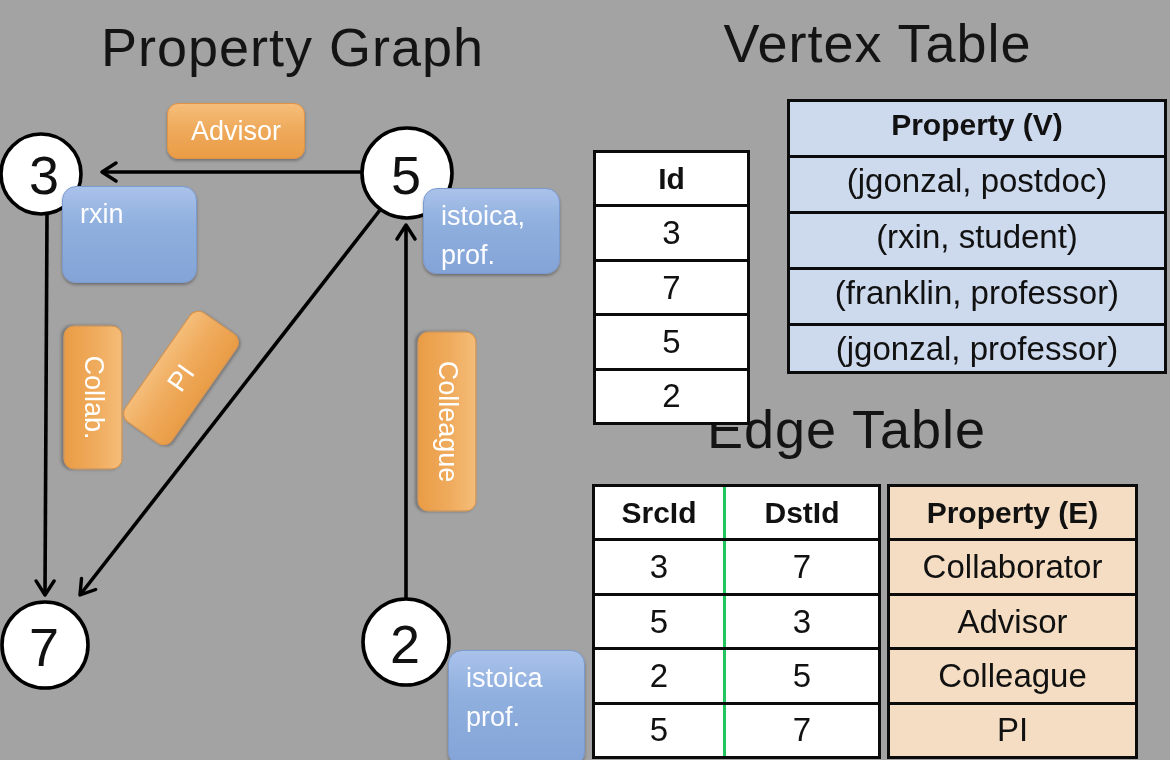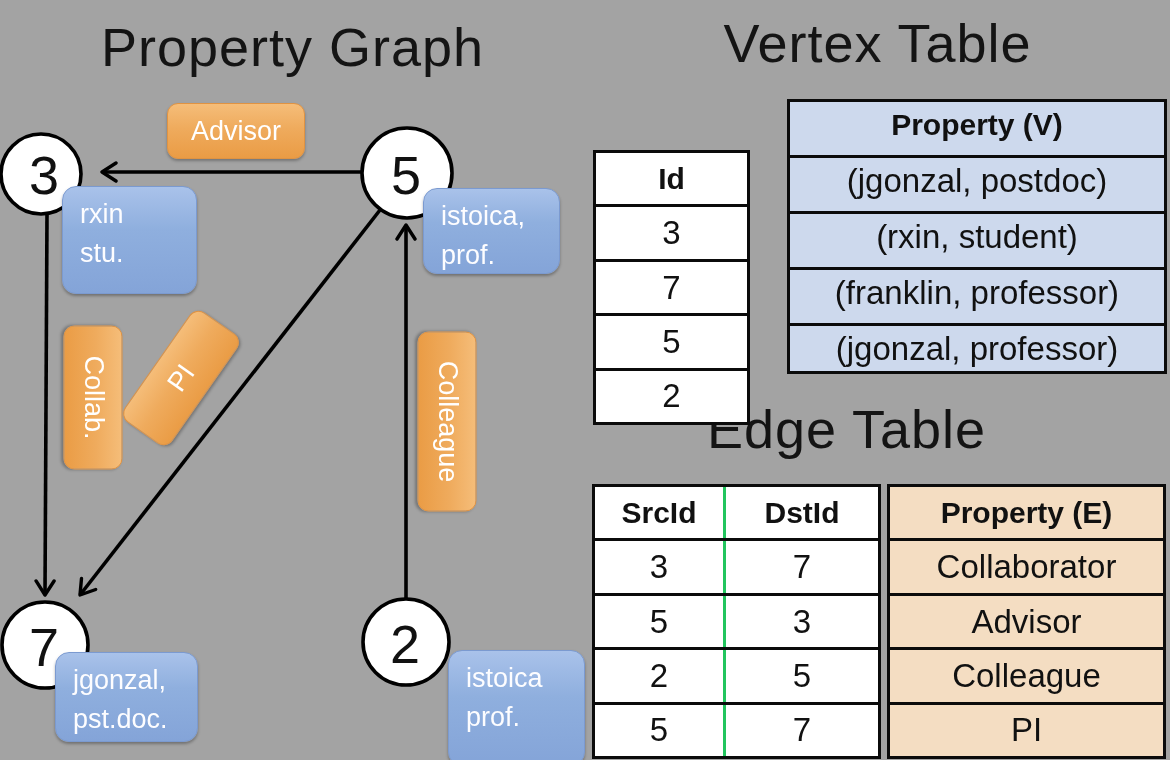"rxin" div.prop-box { height: 108px -> 97px }
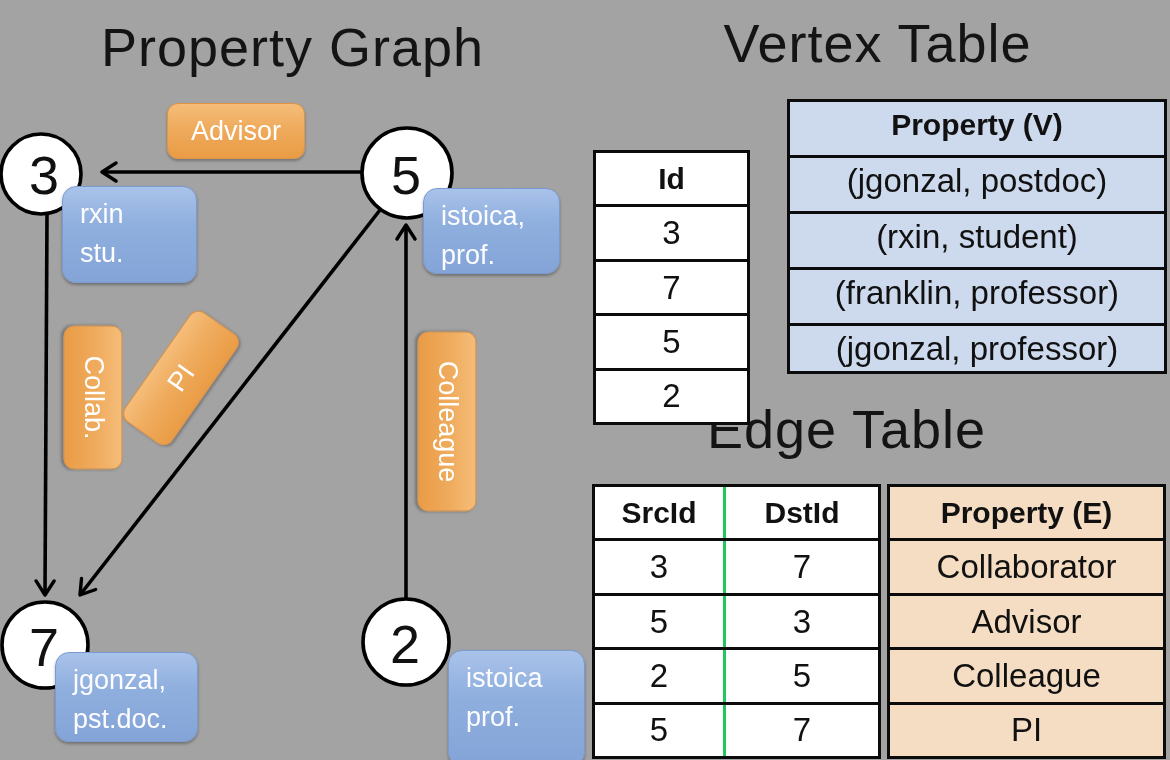"stu." span { html: <span>stu.</span> -> none }
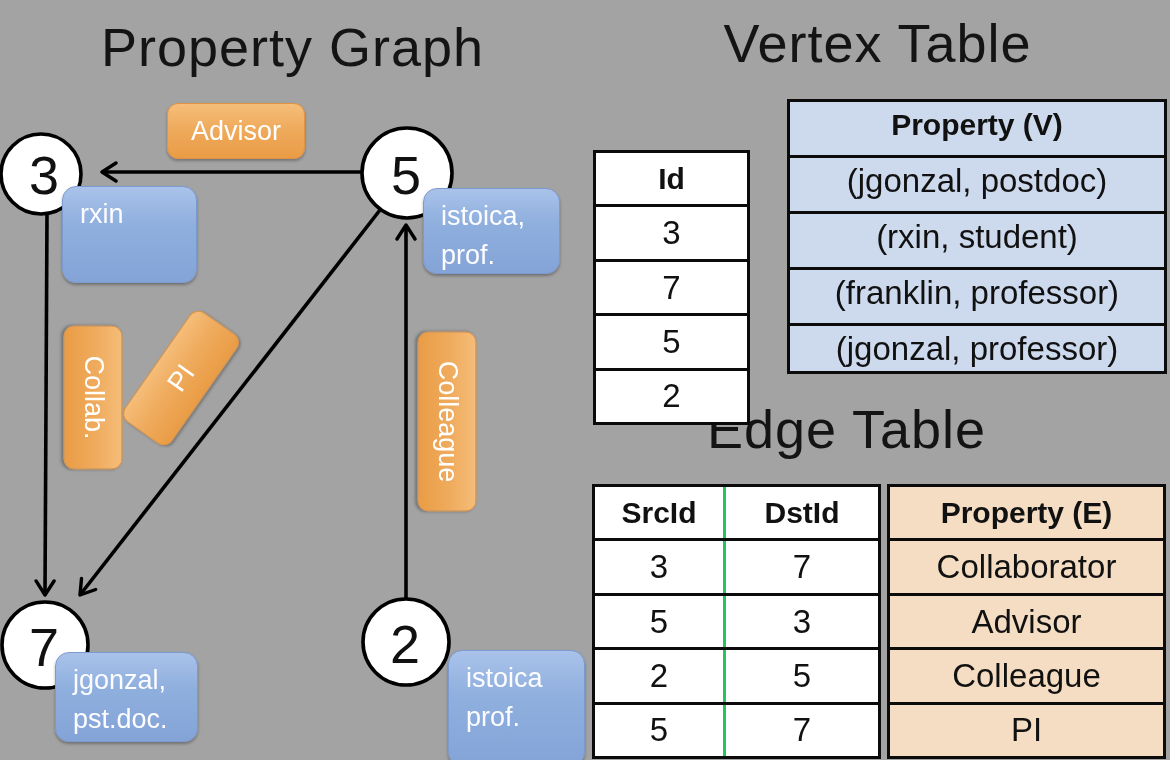"Property (E)" div.tbl { width: 279px -> 251px }
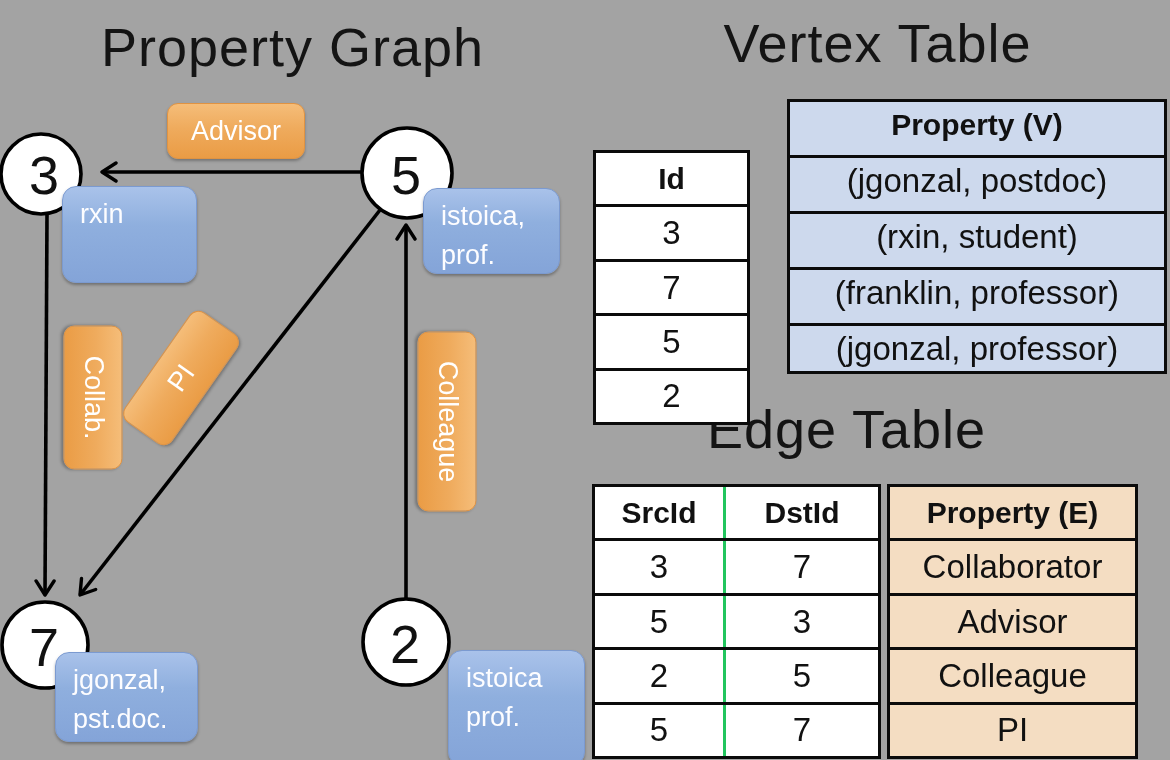"jgonzal," div.prop-box { html: <div> <span>jgonzal,</span> <span>pst.doc.</span> </div> -> none }
